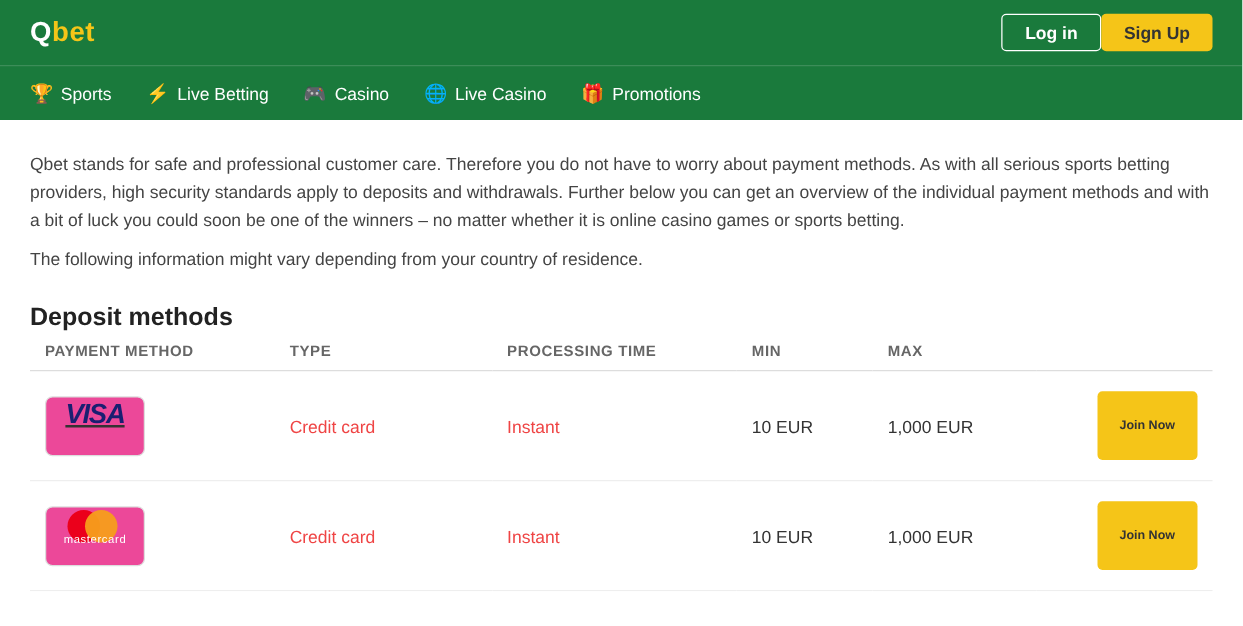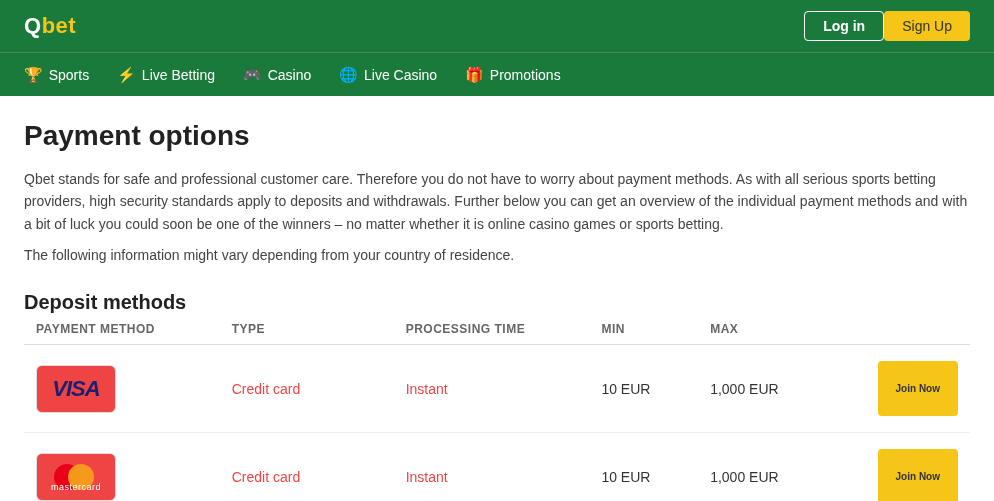"Sign Up" .btn-signup { font-weight: normal -> bold }
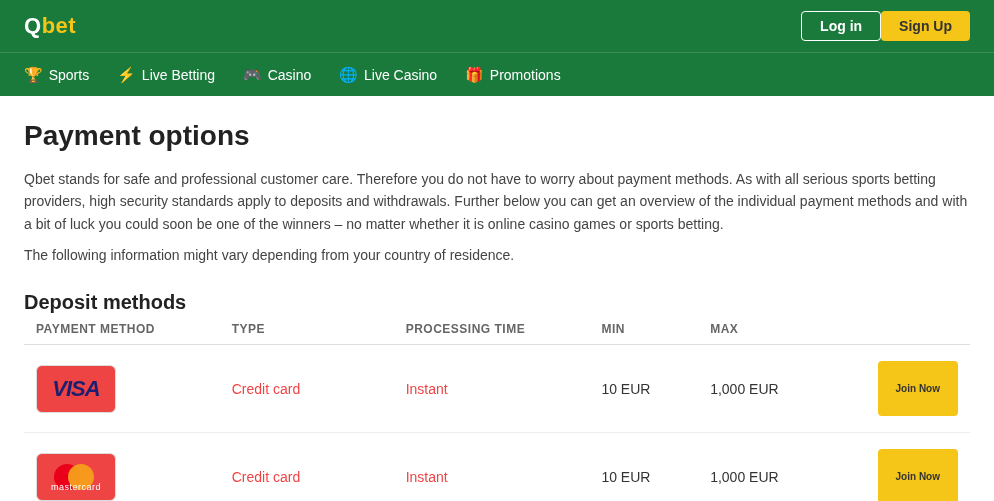"Payment options" h1.page-title { html: <h1>Payment options</h1> -> none }
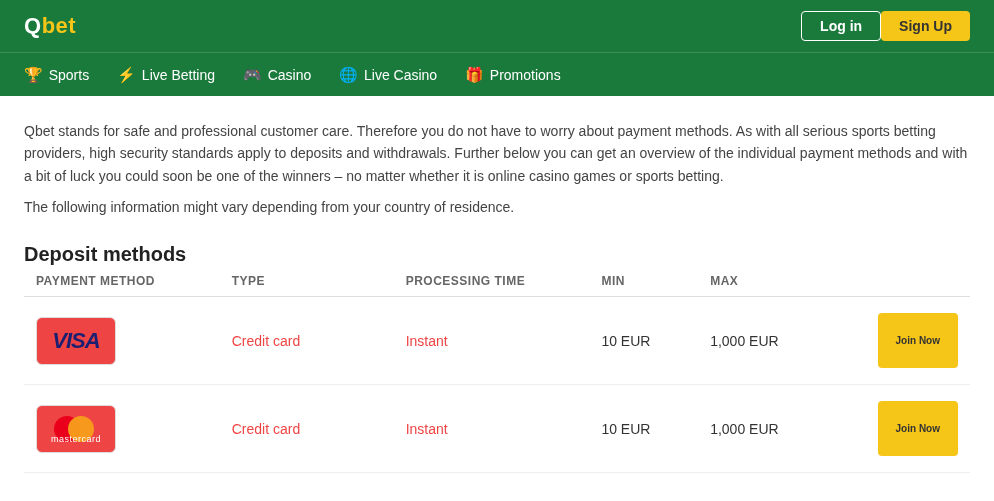"VISA" .payment-logo { align-items: center -> none; background: #ef4444 -> #ec4899; text-decoration: none -> underline }
